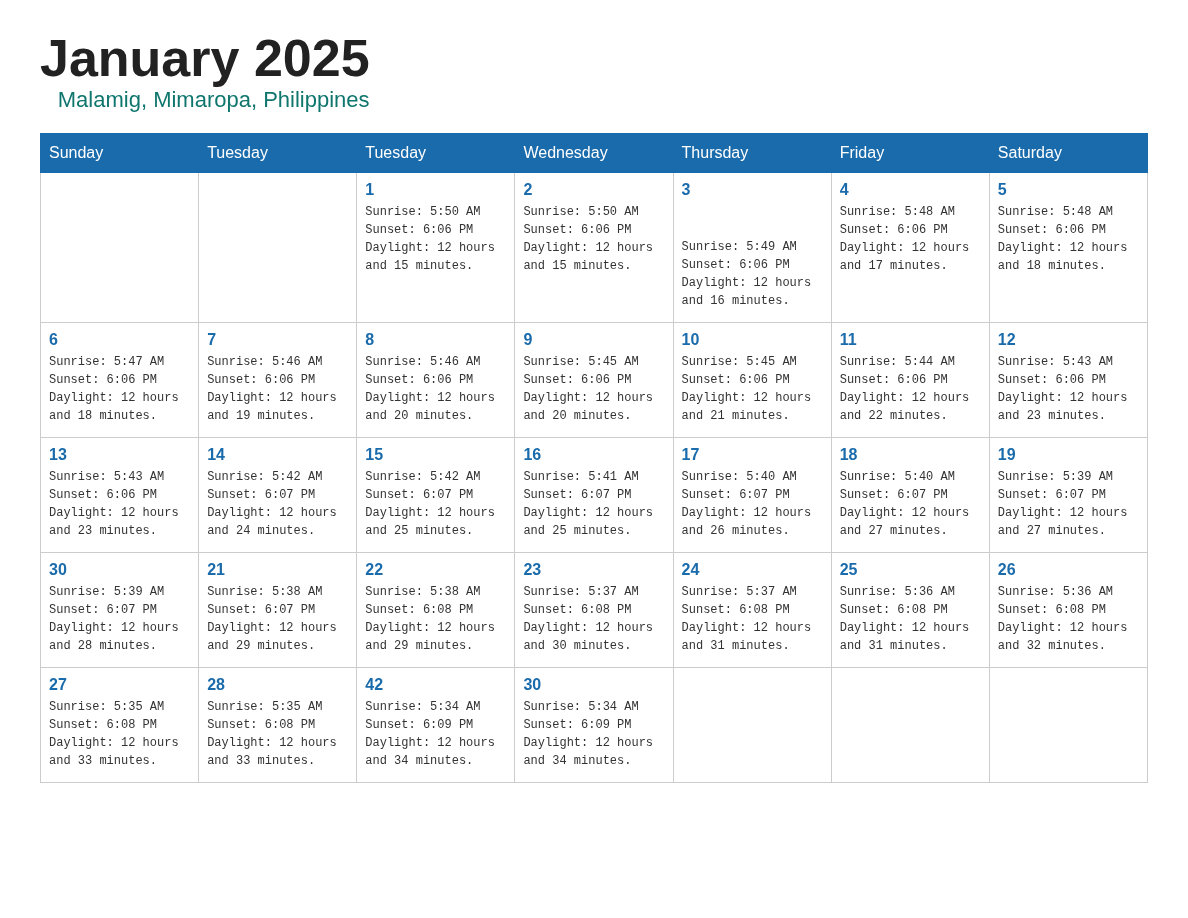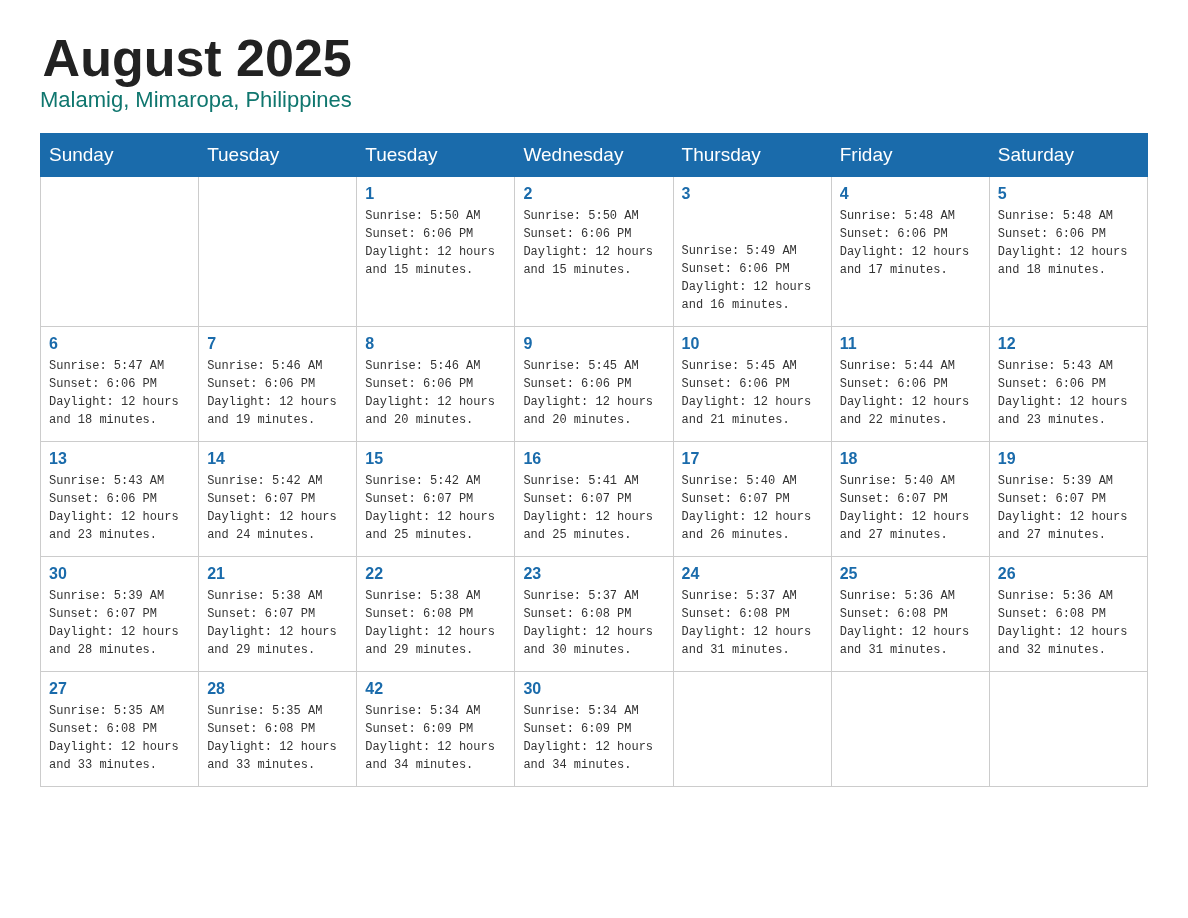"August 2025" h1 { text: August -> January }
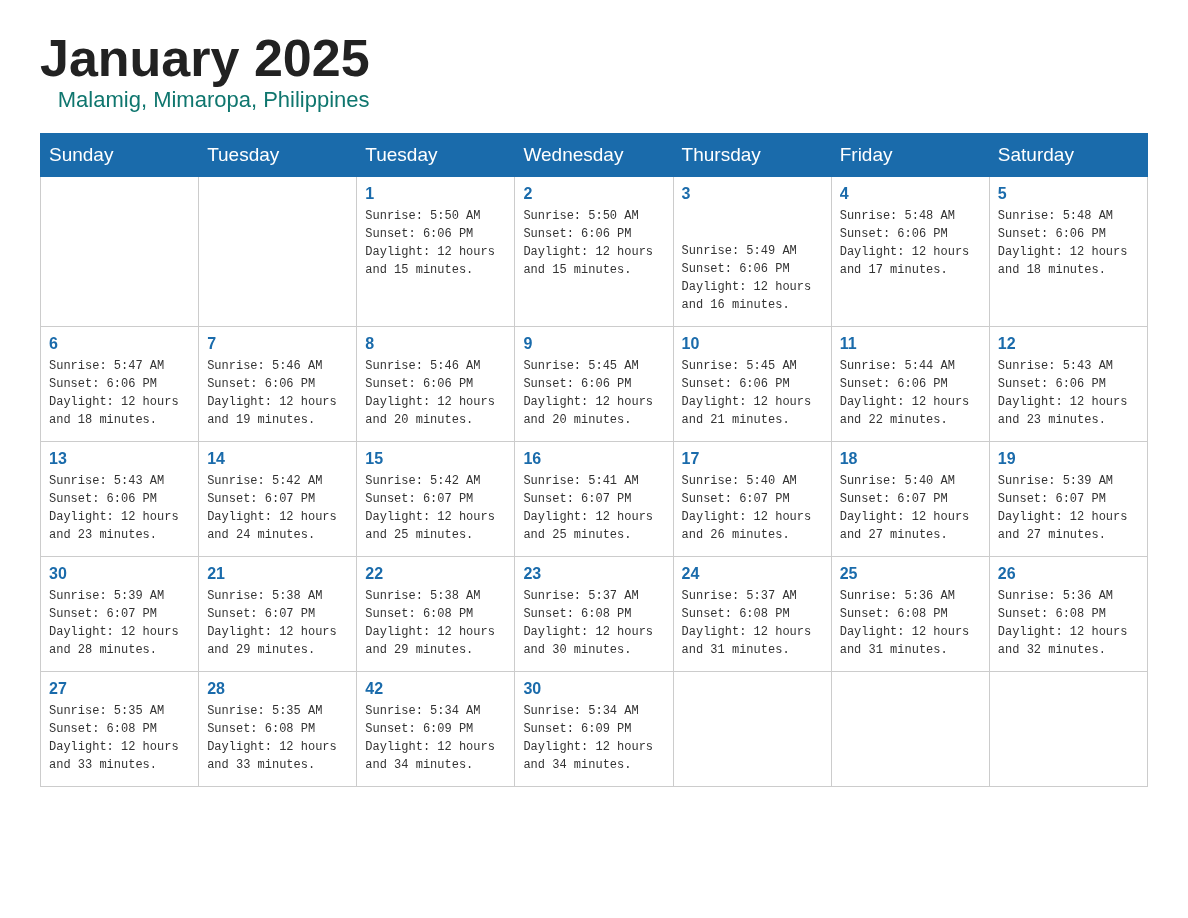"Sunday" .calendar th { font-size: 19px -> 16px }
